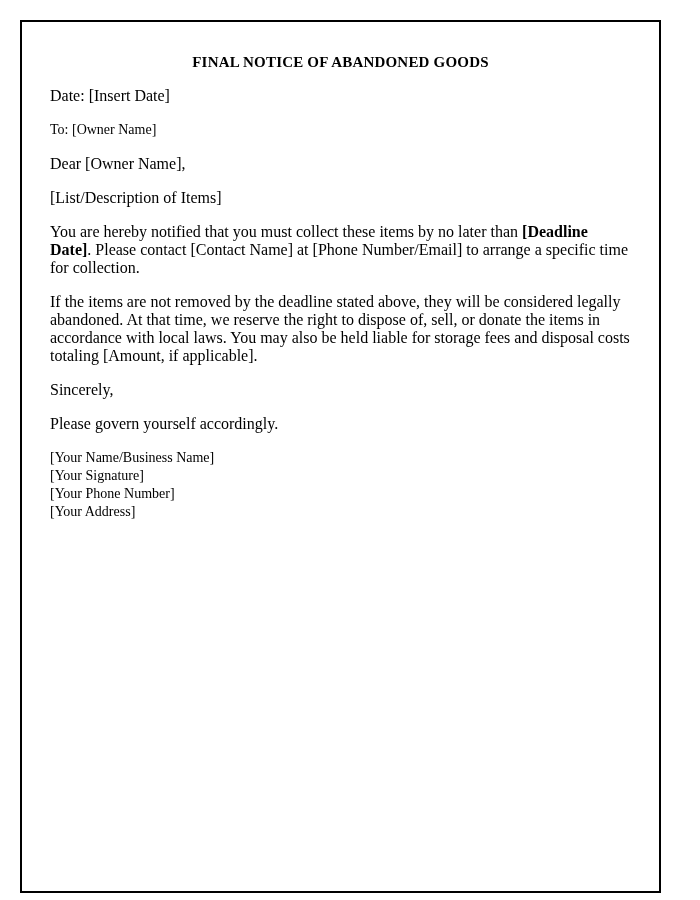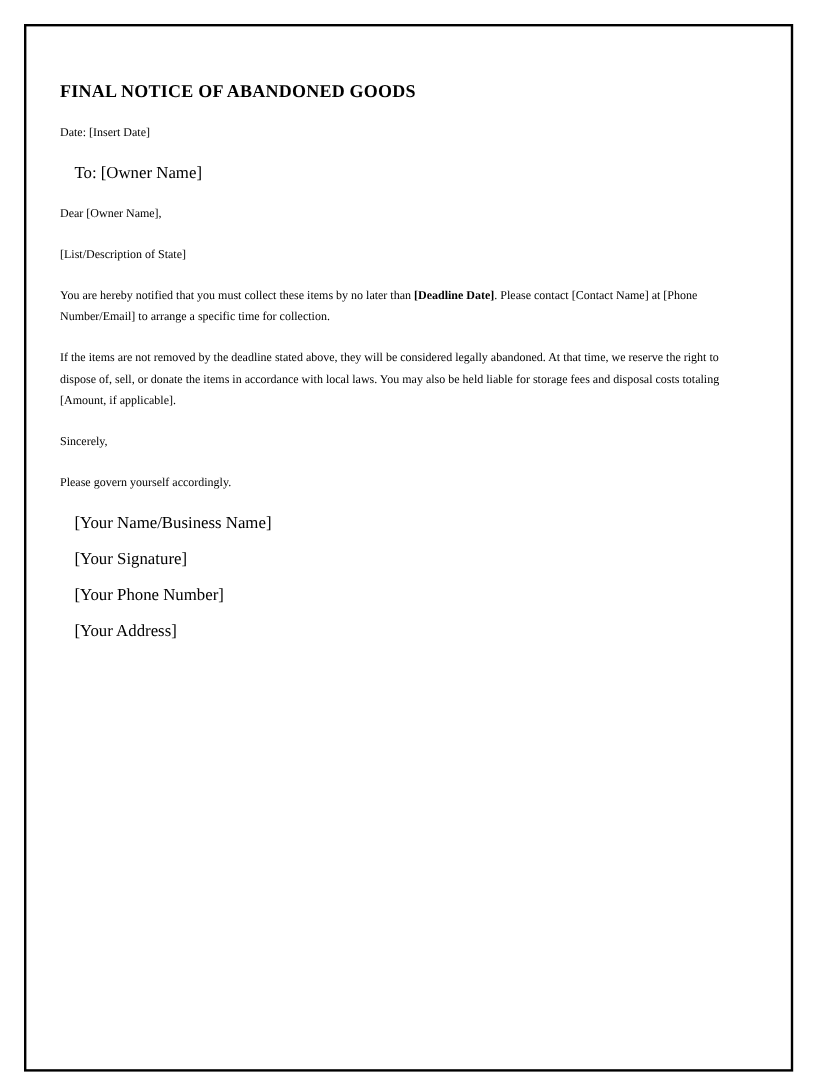"FINAL NOTICE OF ABANDONED GOODS" .title { margin: 16px 0 16px 0 -> 1px 0 16px 0; text-align: none -> center }
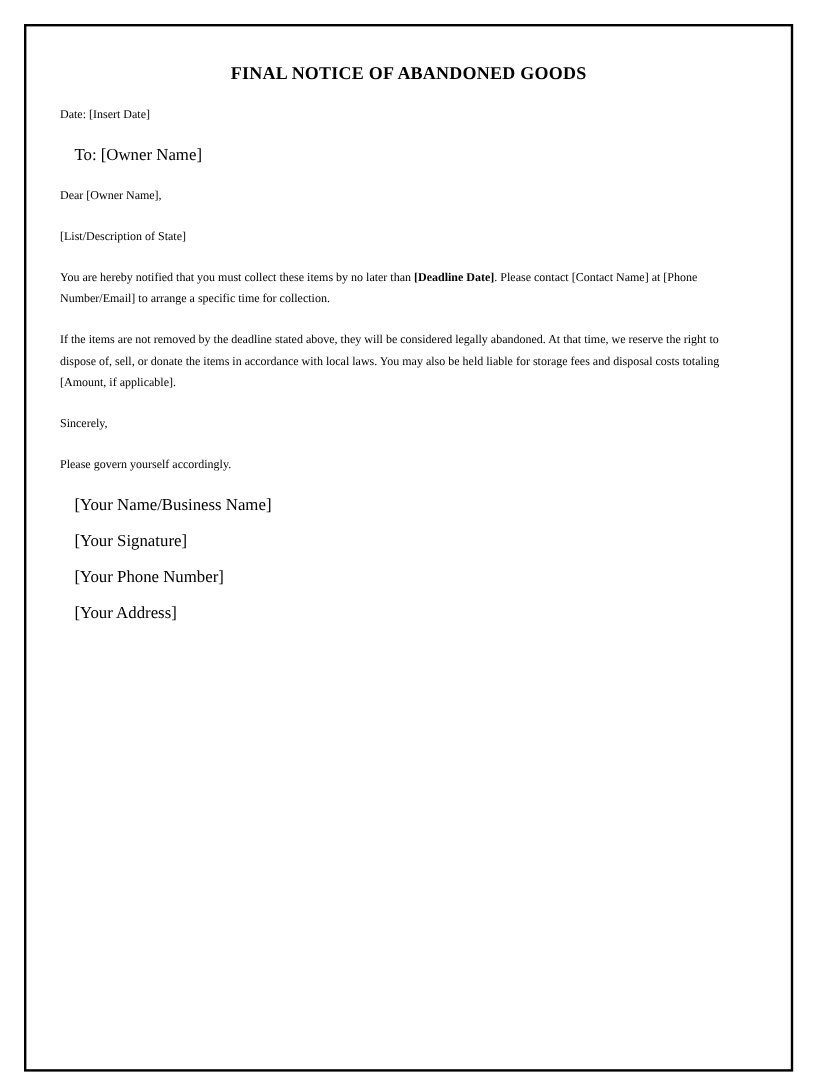"Date: [Insert Date]" p.para { font-size: 10px -> 16px }
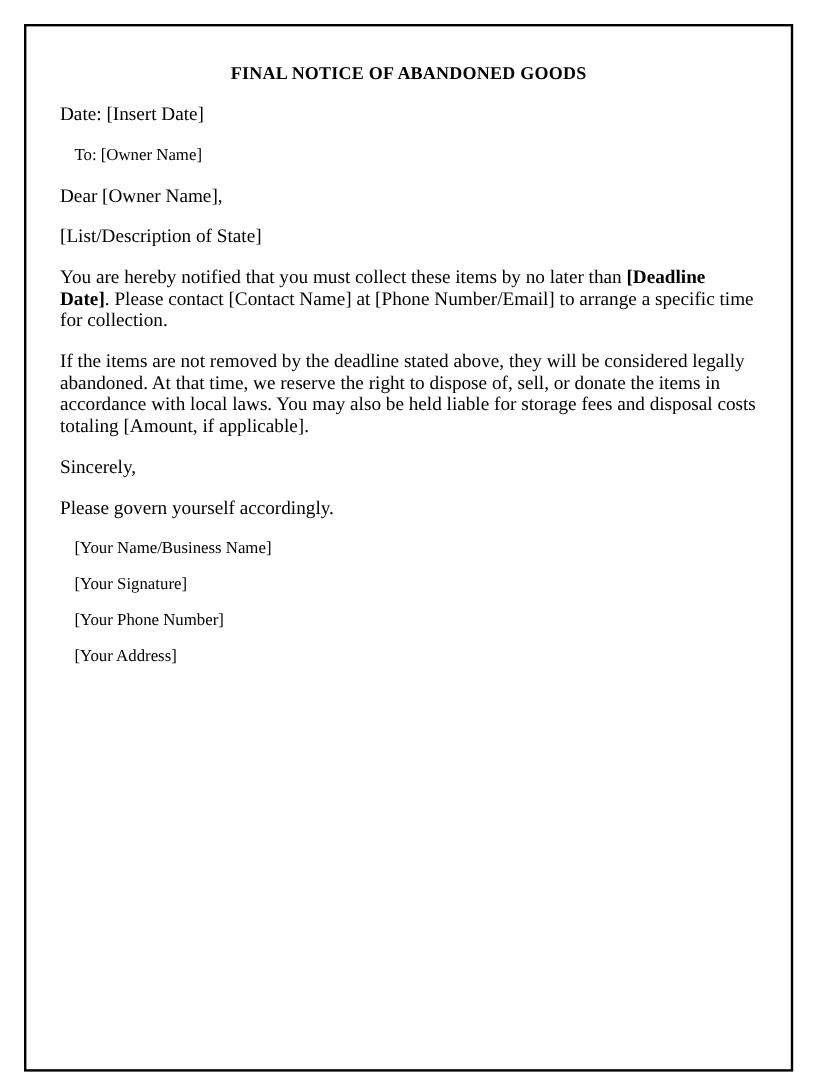"To: [Owner Name]" .block p.line { margin: 12px -> 0 }
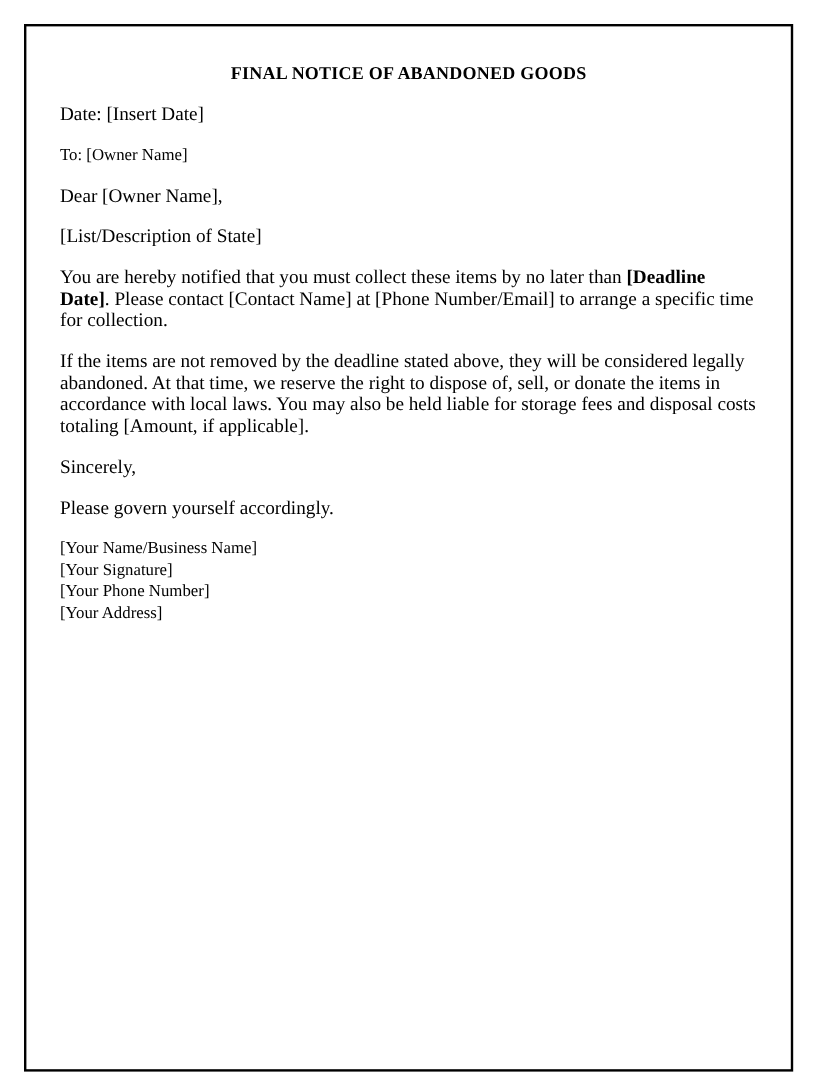"[List/Description of State]" p.para { text: State -> Items }
